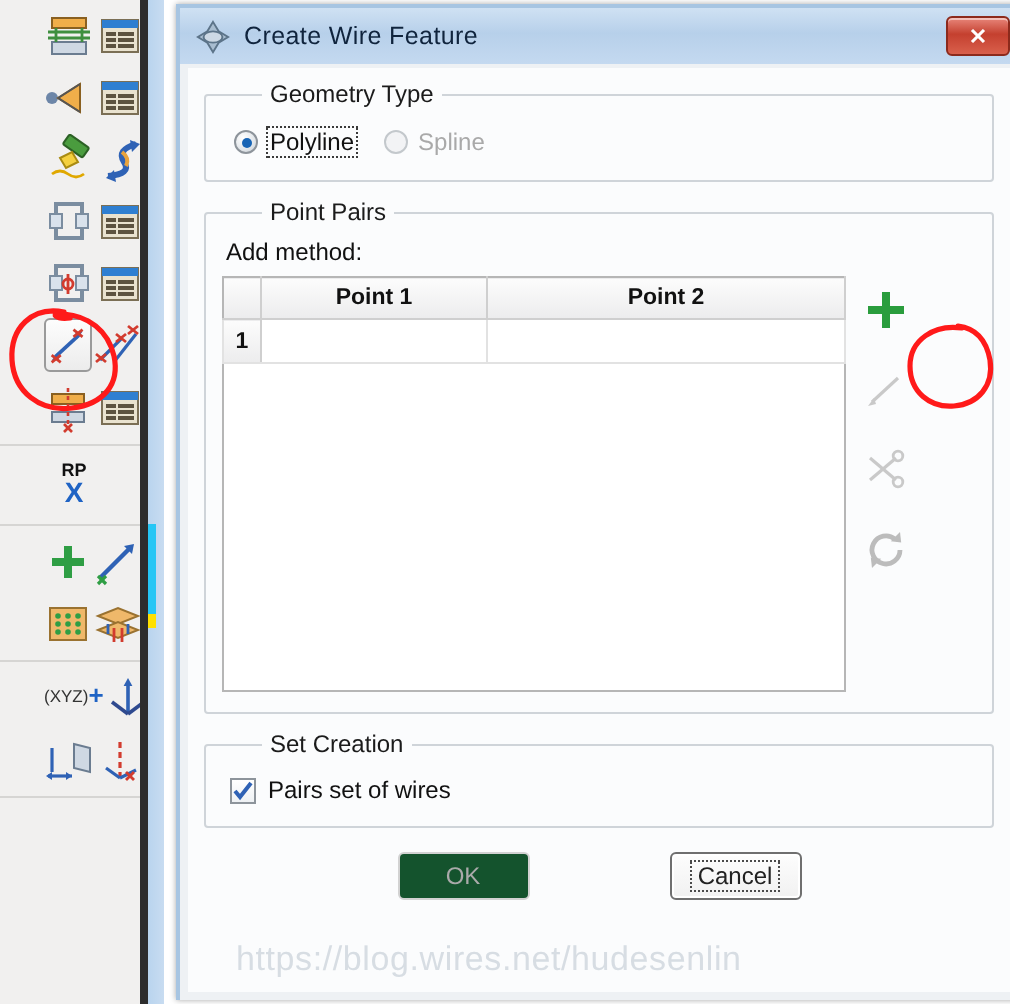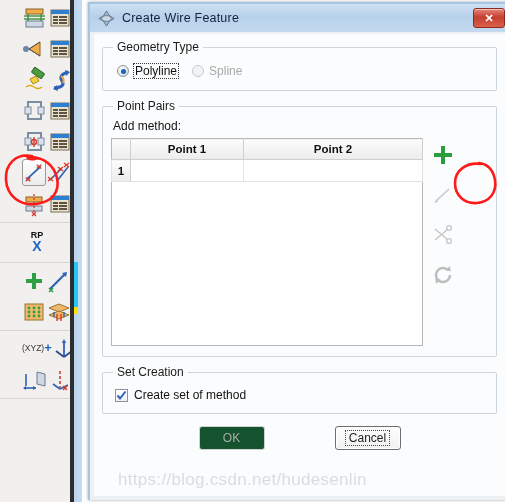"Geometry Type" fieldset.grp > legend { margin-left: 2px -> 20px }
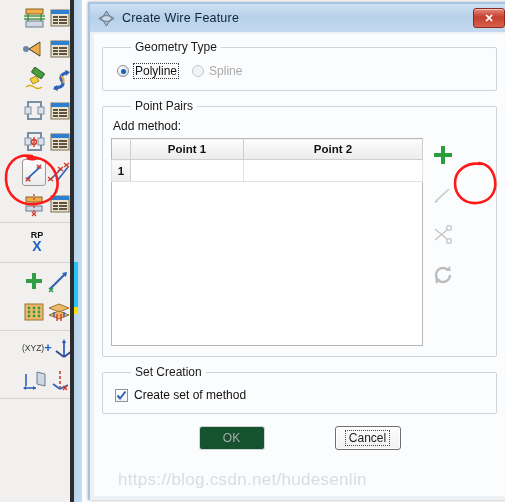"Create set of method" span { text: Create set of method -> Pairs set of wires }
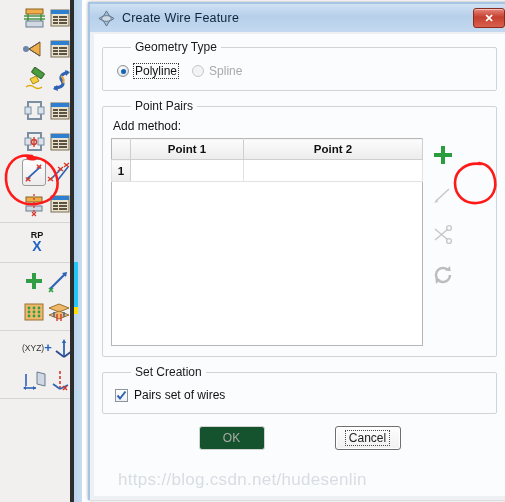"https://blog.csdn.net/hudesenlin" div { text: https://blog.csdn.net/hudesenlin -> https://blog.wires.net/hudesenlin }
